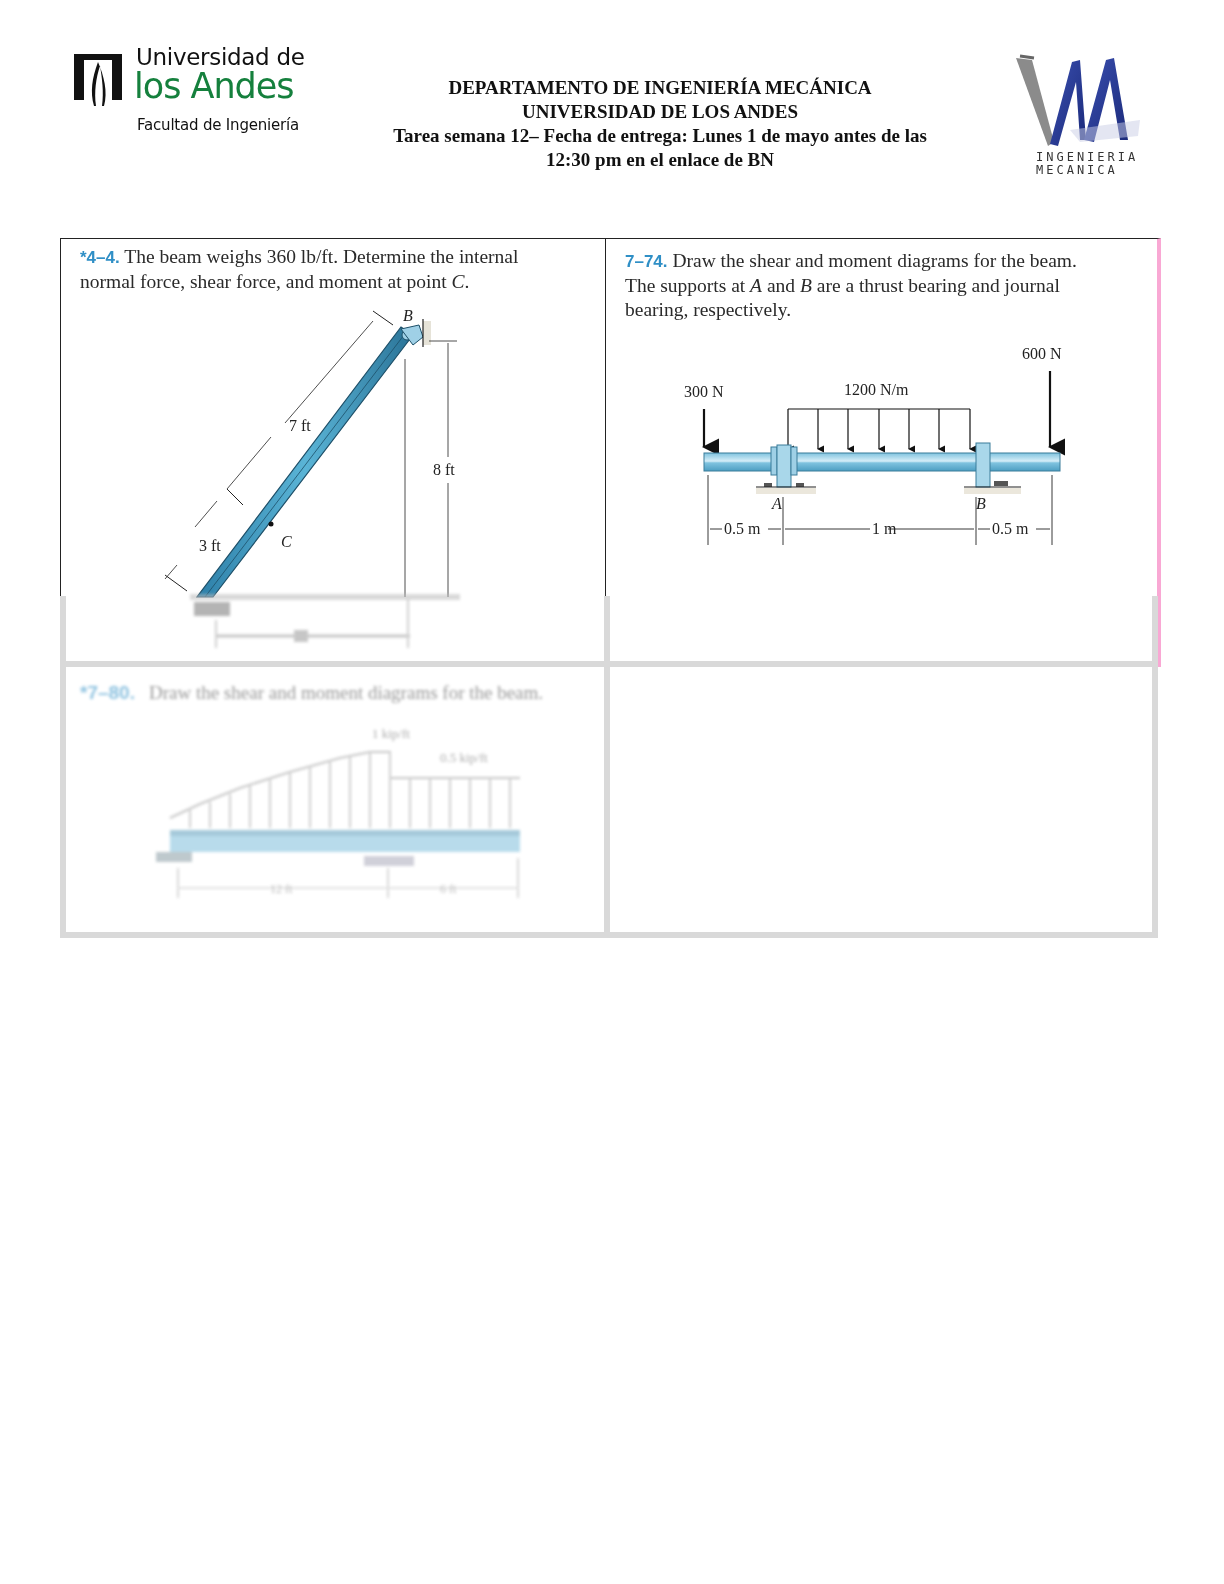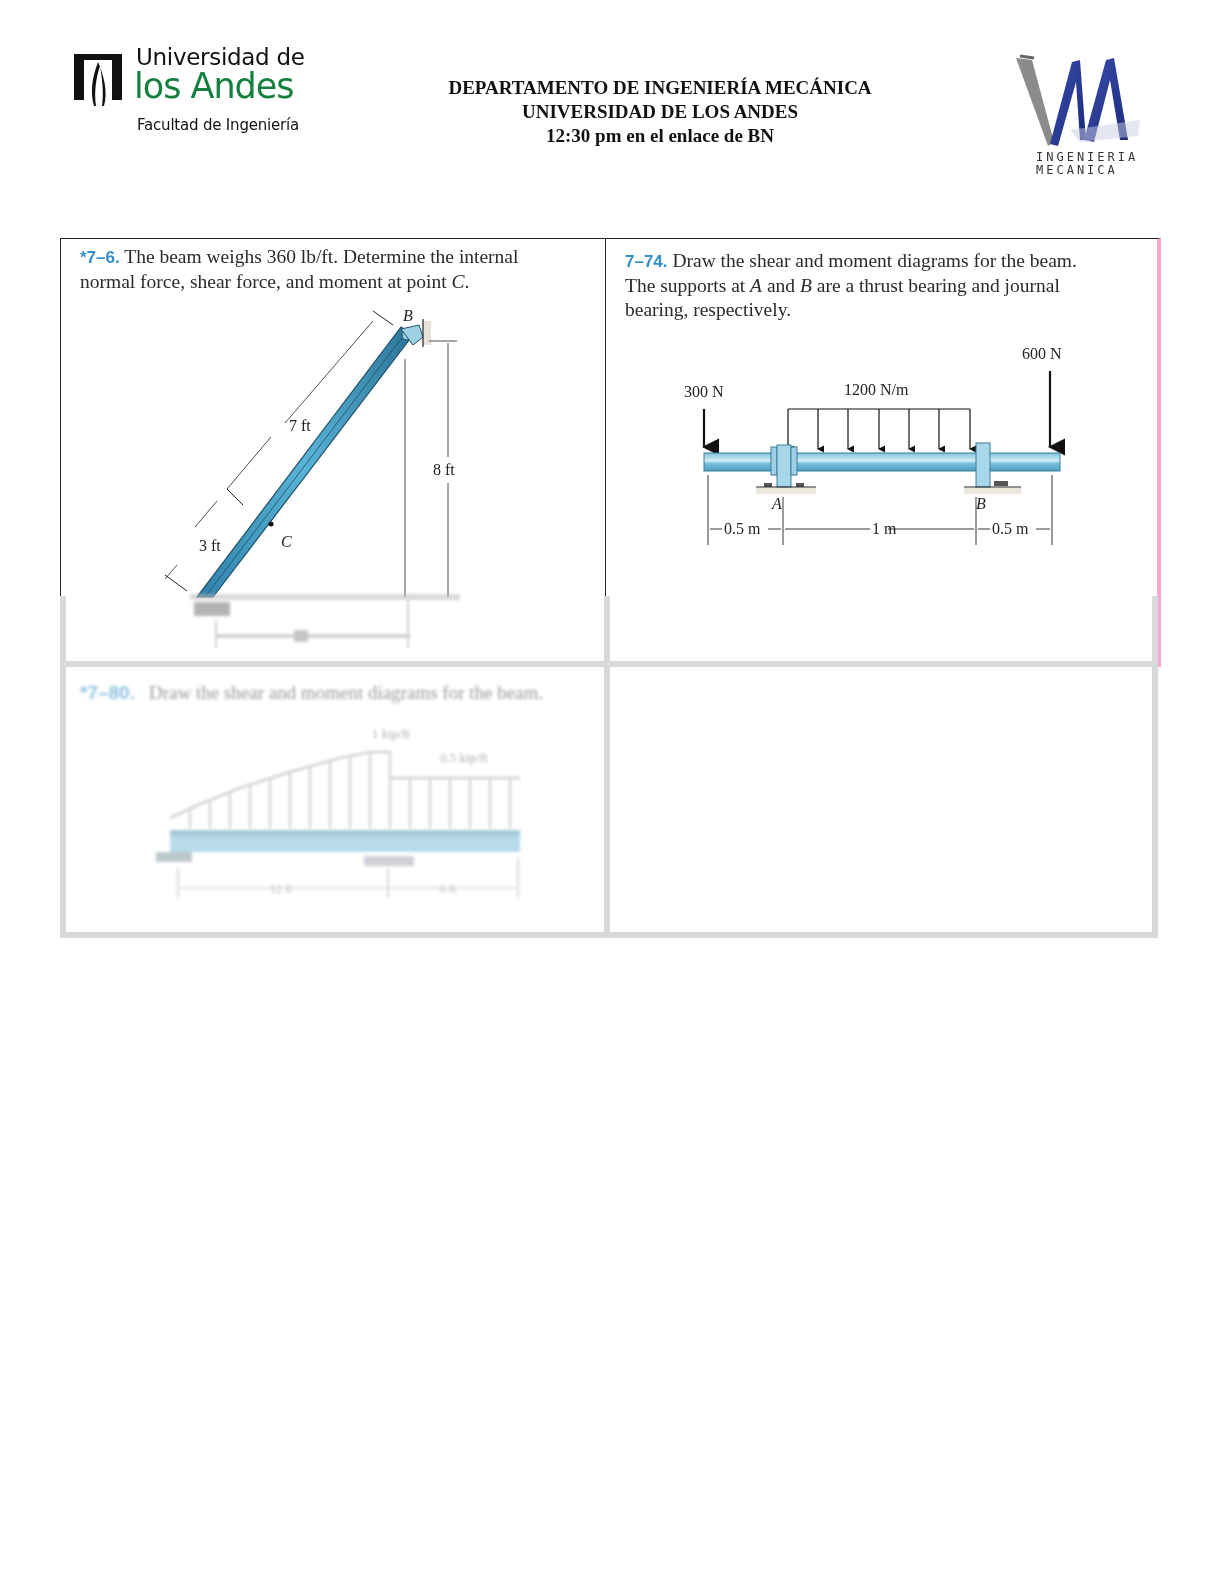"Tarea semana 12– Fecha de" div { html: none -> <div>Tarea semana 12– Fecha de entrega: Lunes 1 de mayo antes de las</div> }
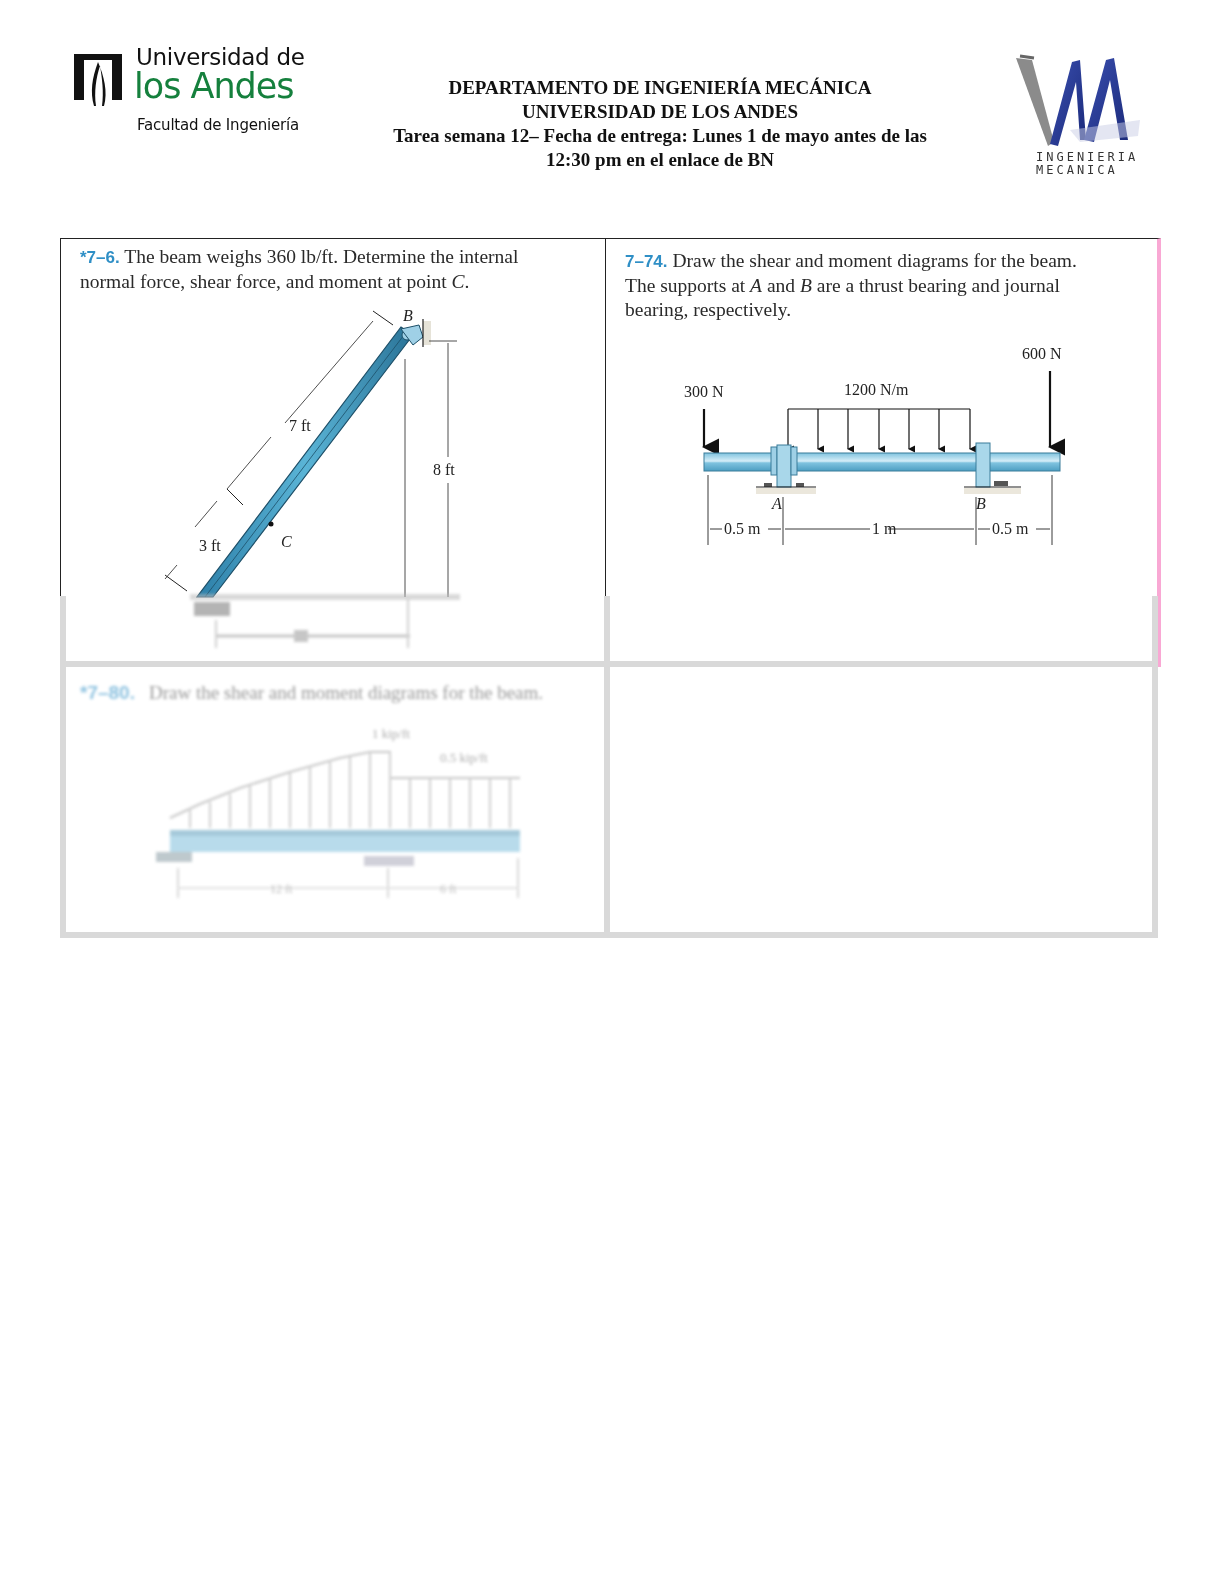"*7–6." span.prob-num { text: 7–6 -> 4–4 }
